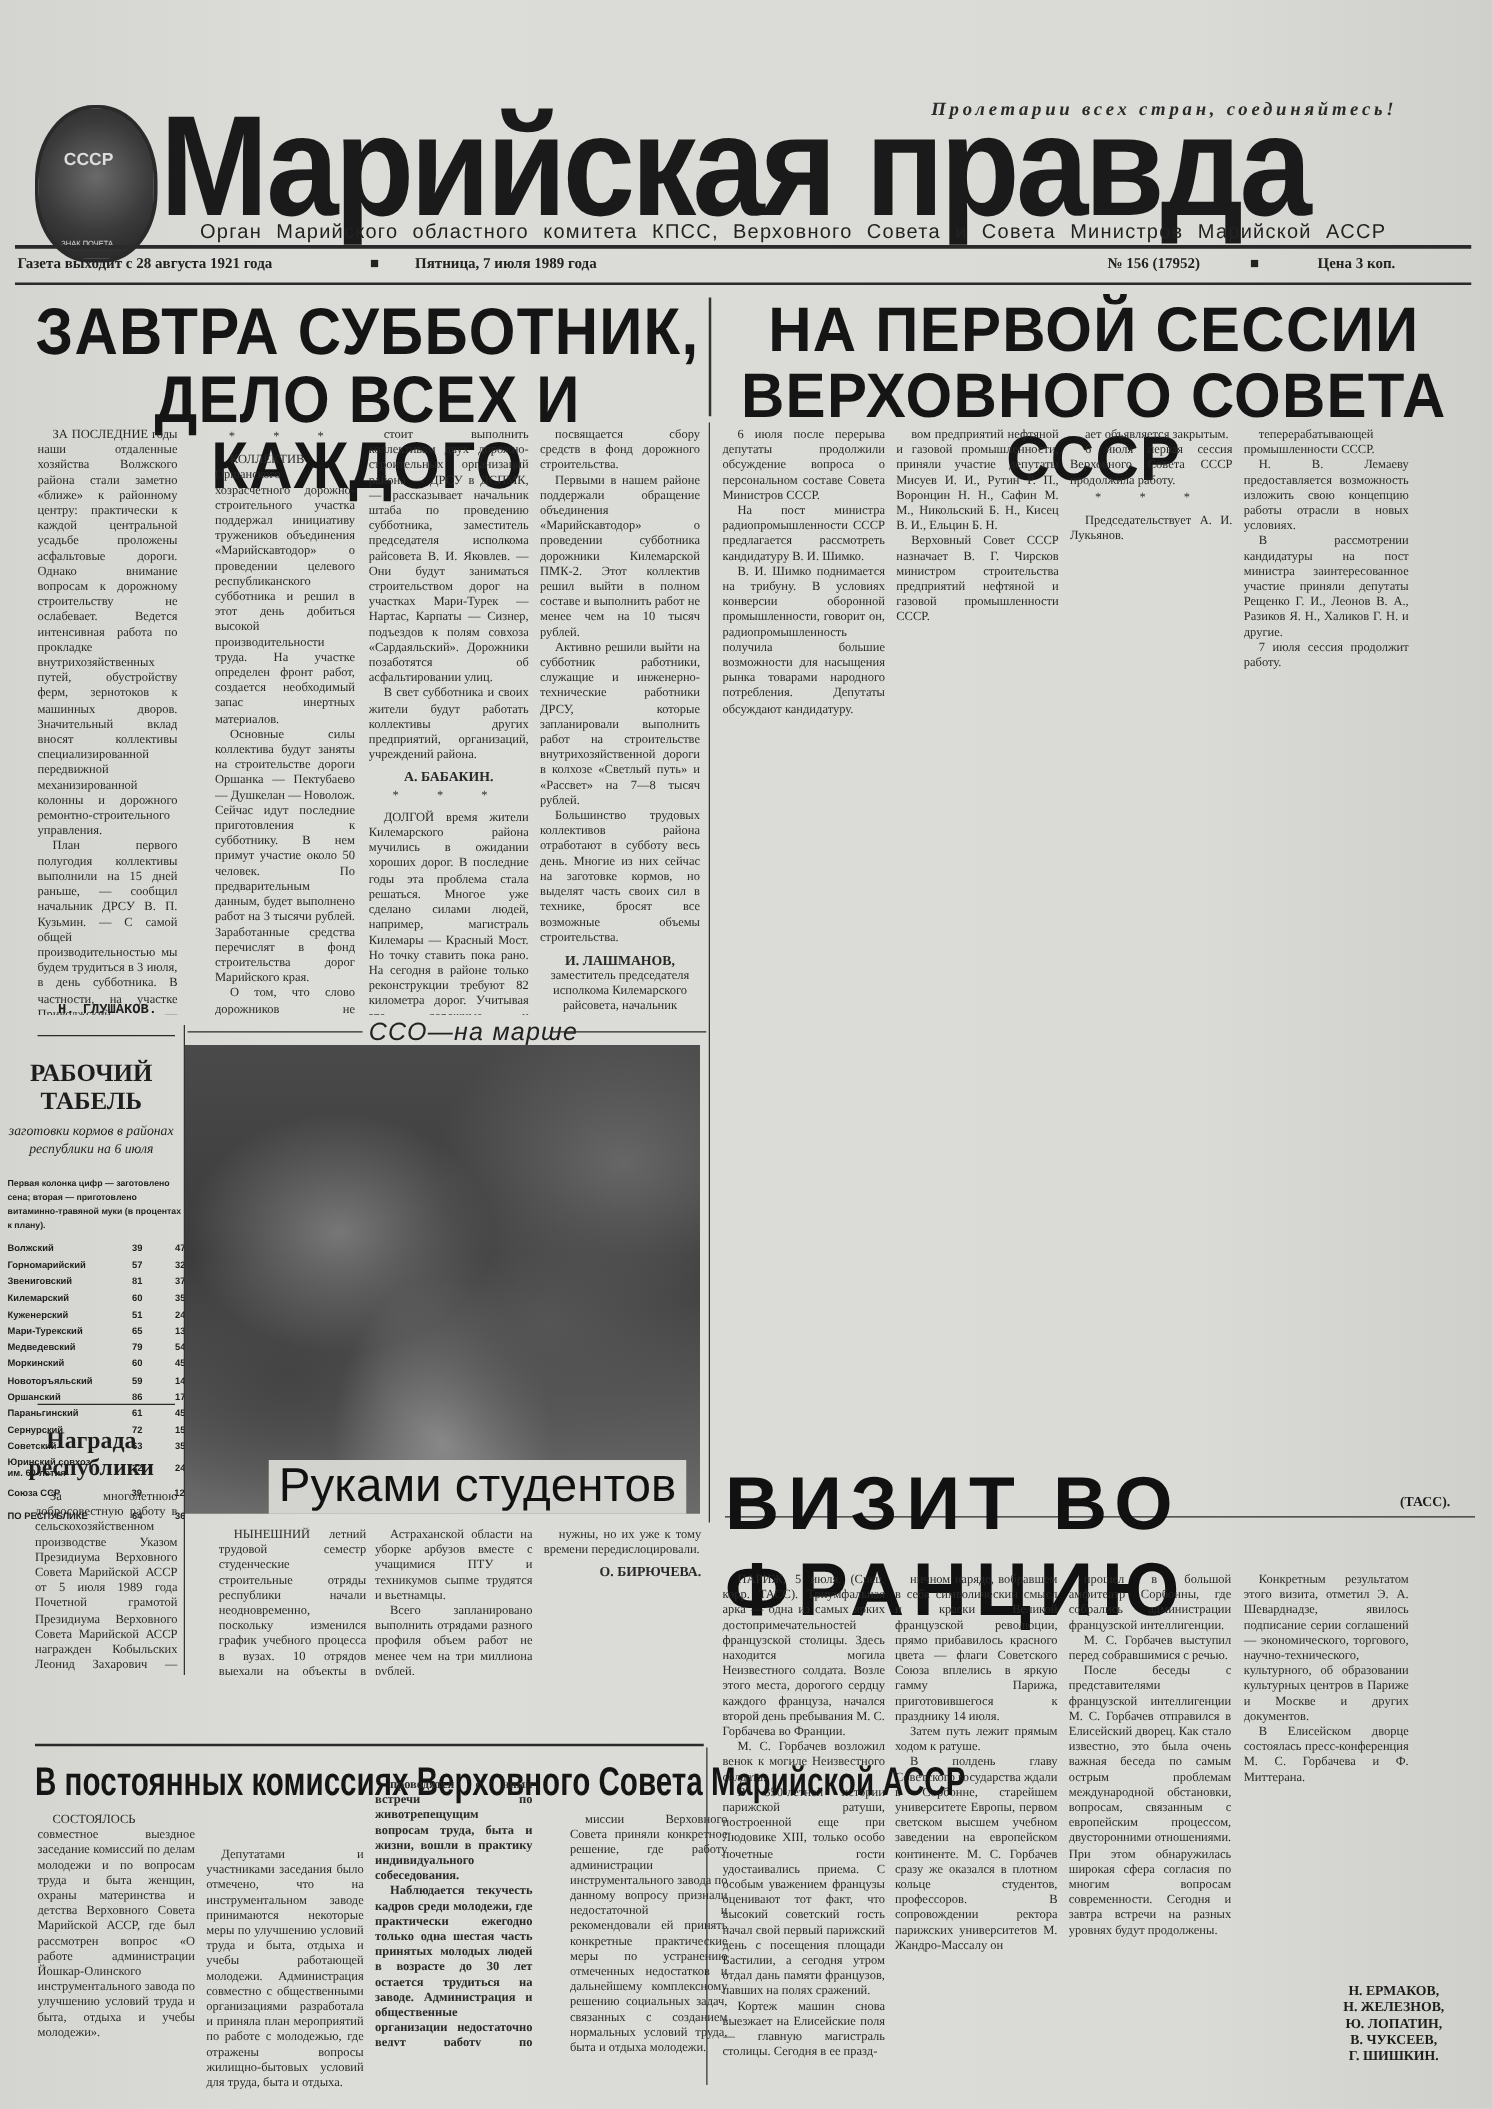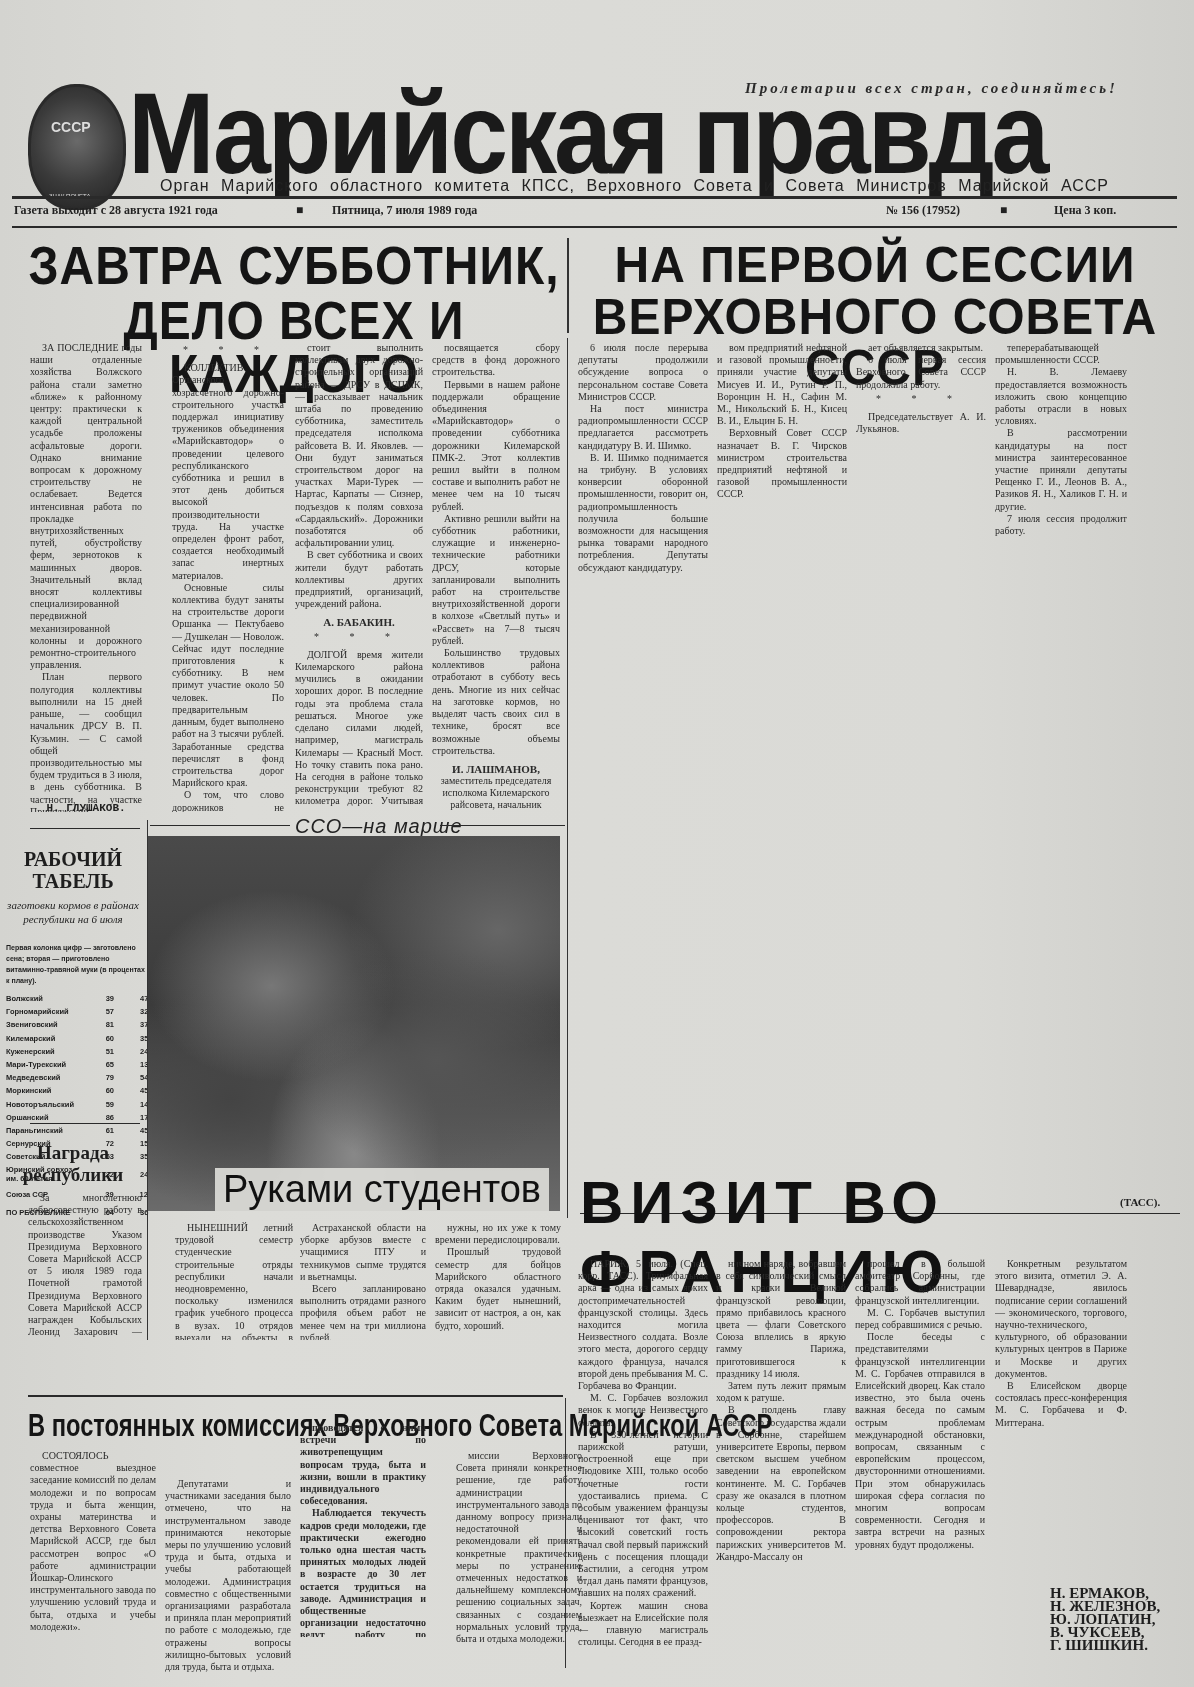"Прошлый трудовой семестр для бойцов" p { html: <p>Прошлый трудовой семестр для бойцов Марийского областного отряда оказался удачным. Каким будет нынешний, зависит от настроя, а он, как будто, хороший.</p> -> none }
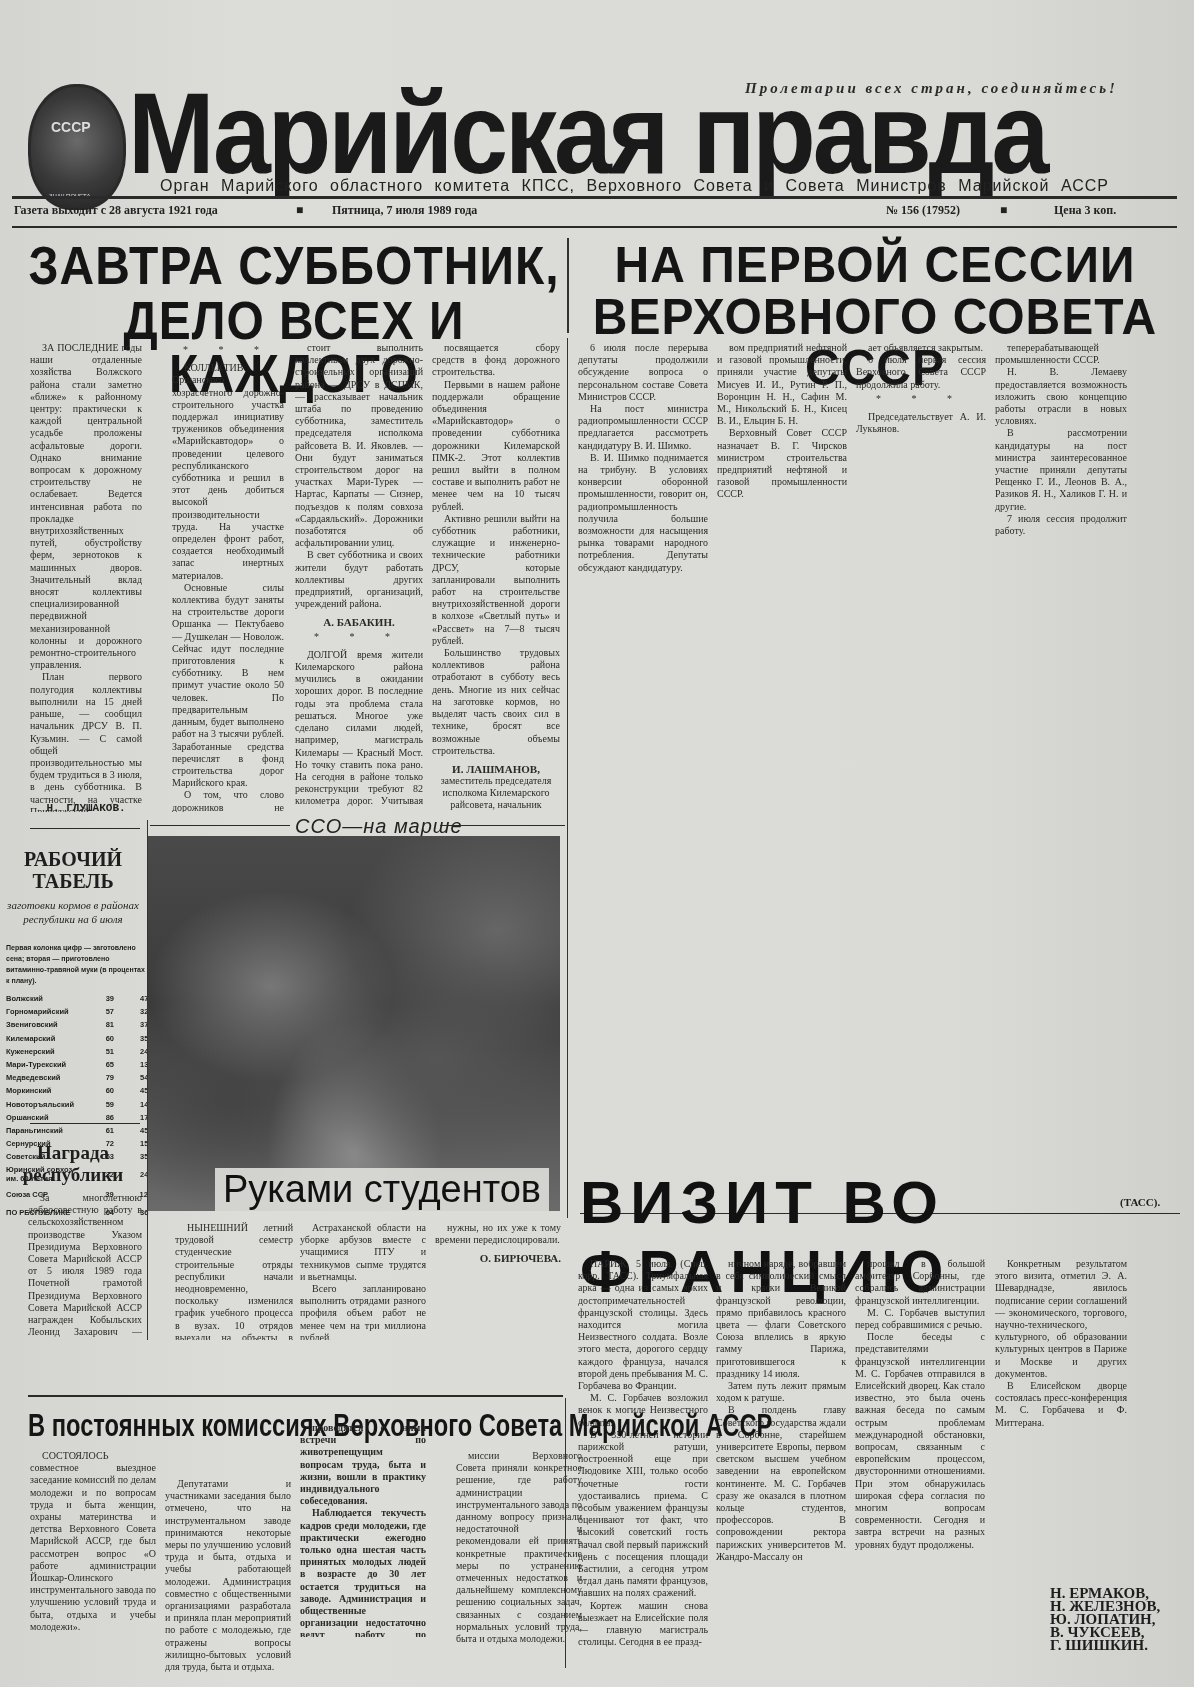"Н. ЕРМАКОВ," .signers { font-size: 15px -> 11px; text-align: left -> center }
